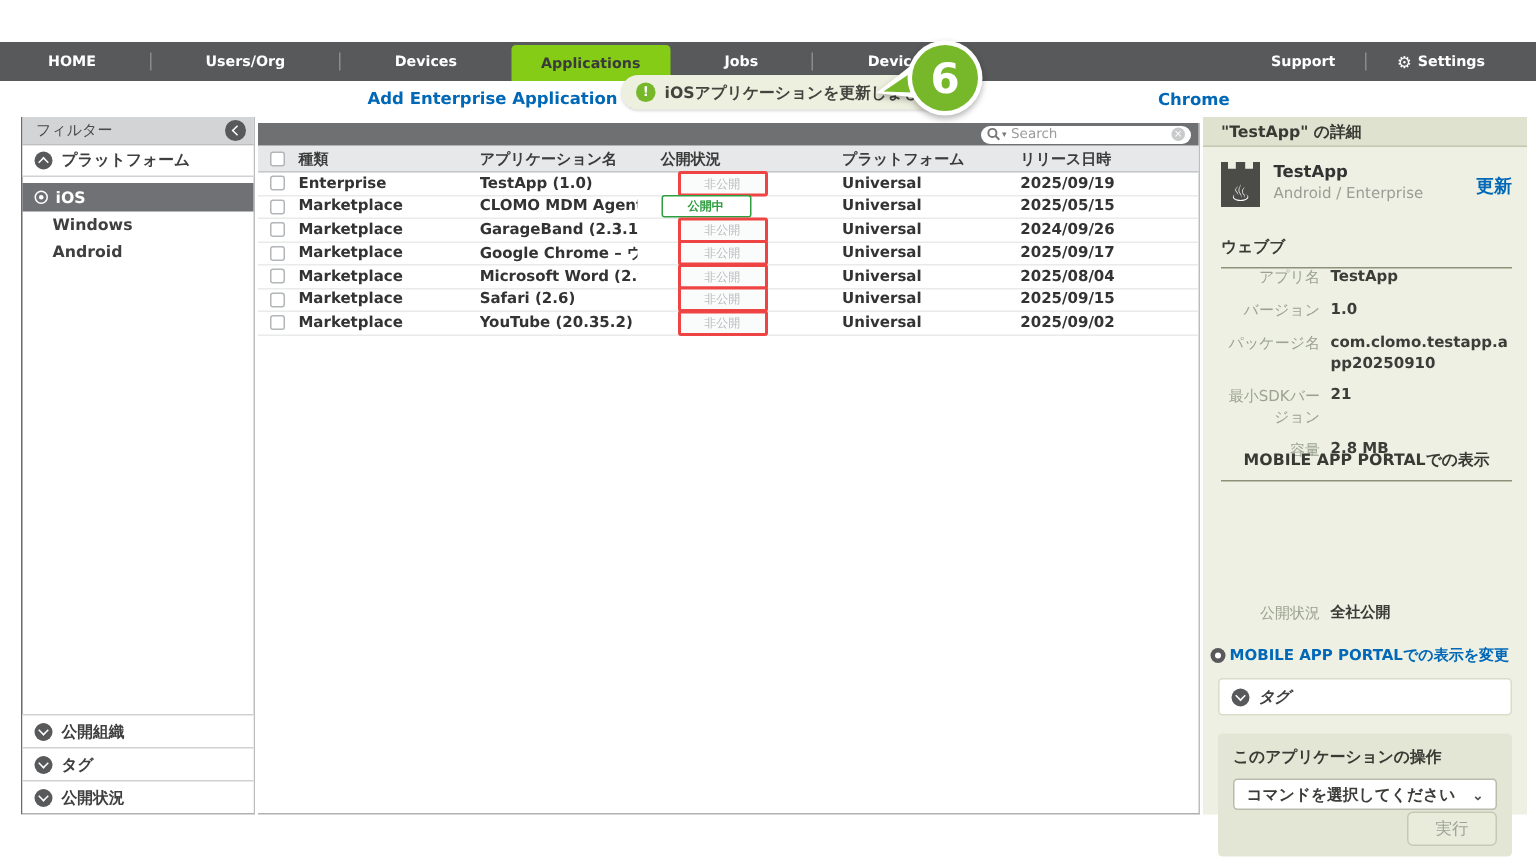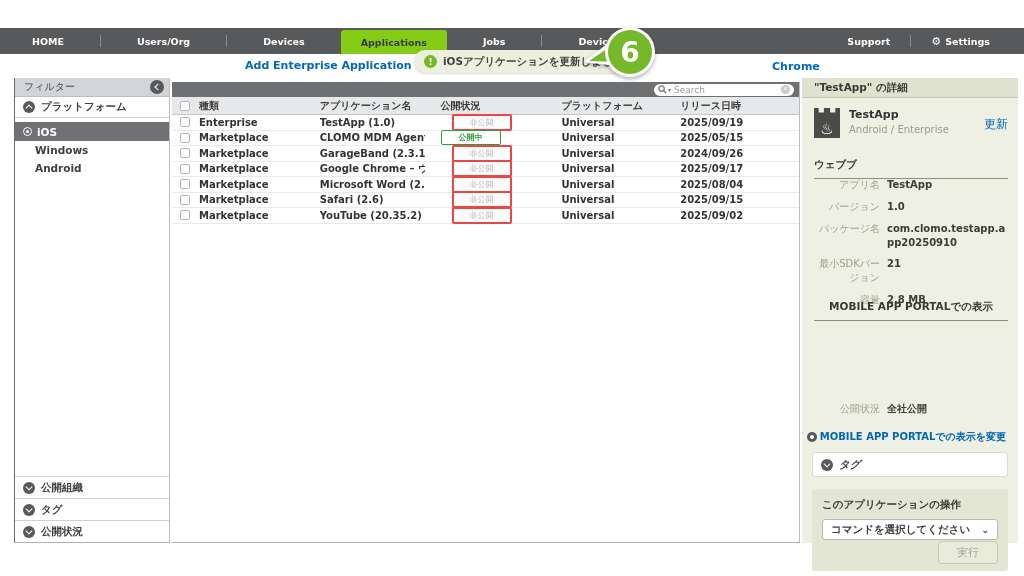"更新" .update { font-weight: normal -> bold }
